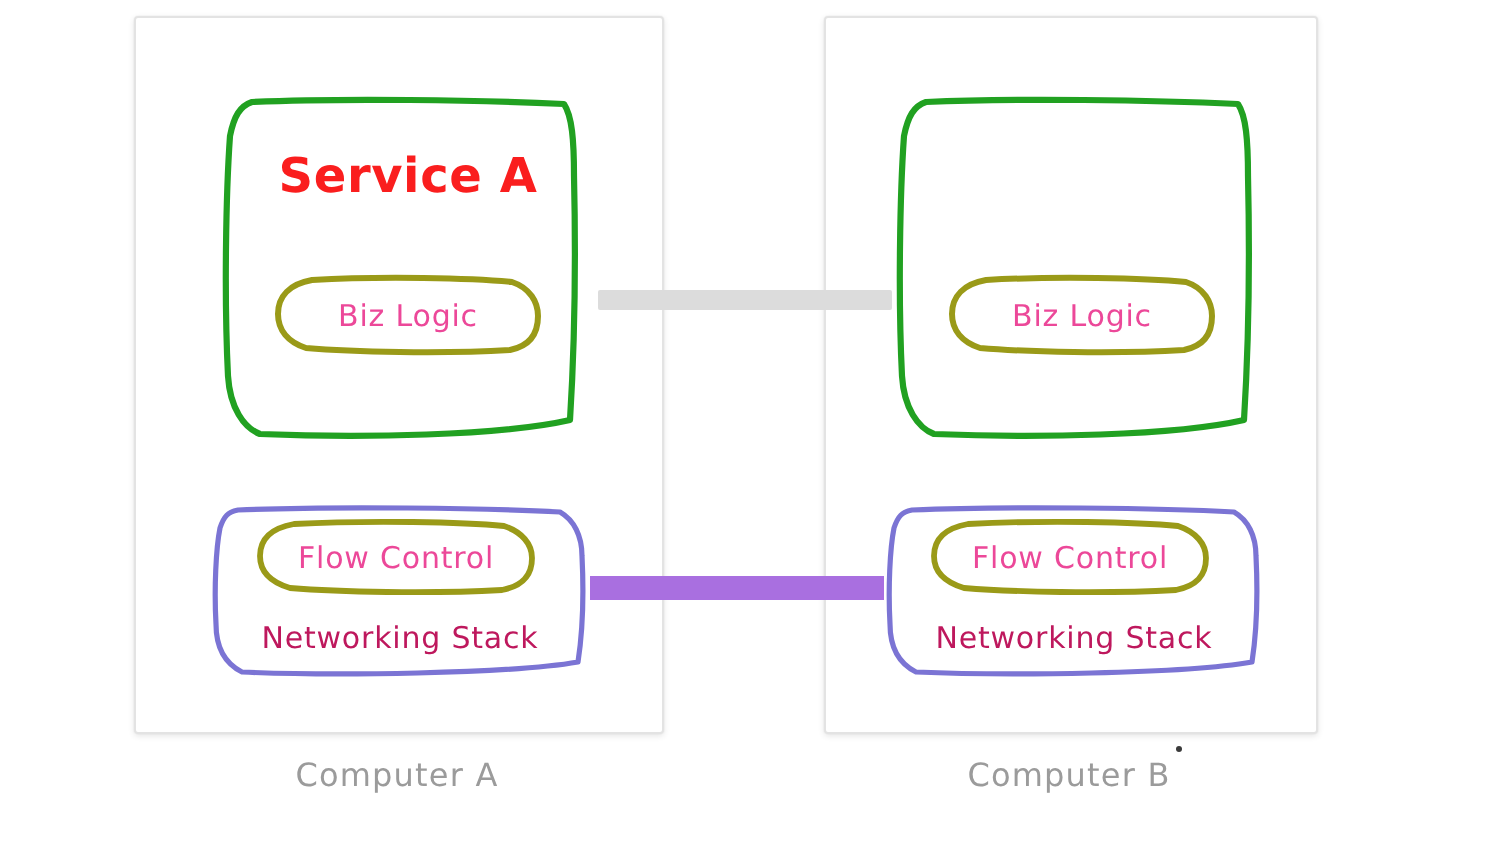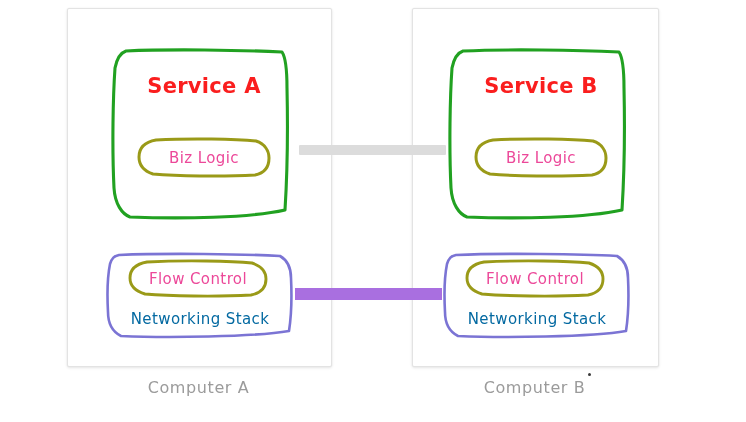"Service A" .service-title { font-size: 21px -> 24px }
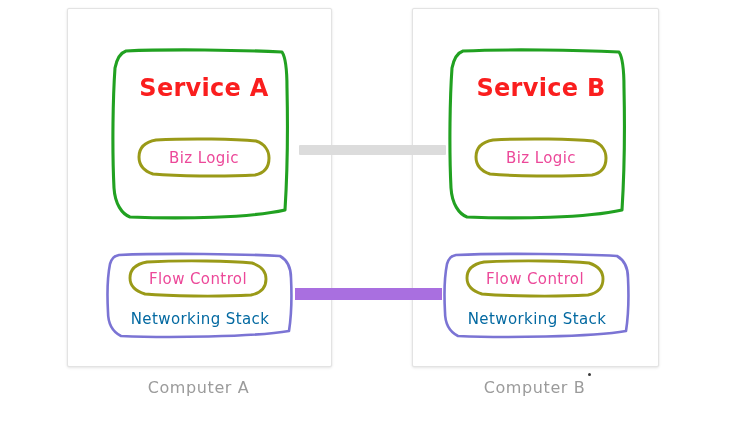"Service B" div.service-title { html: <div>Service B</div> -> none }
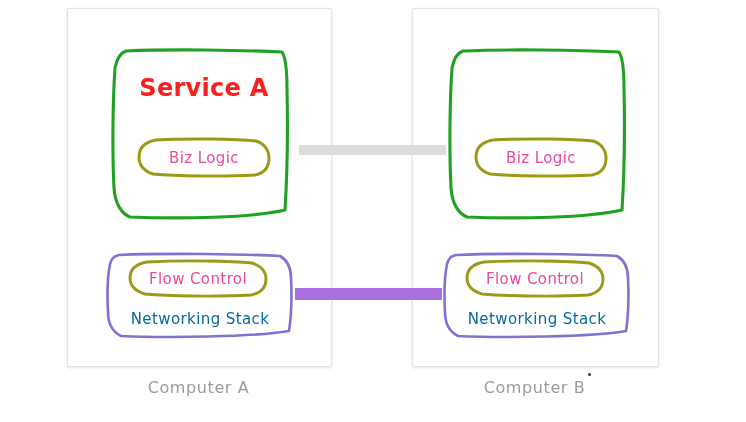"Networking Stack" .netstack-label { color: #0369a1 -> #be185d }
